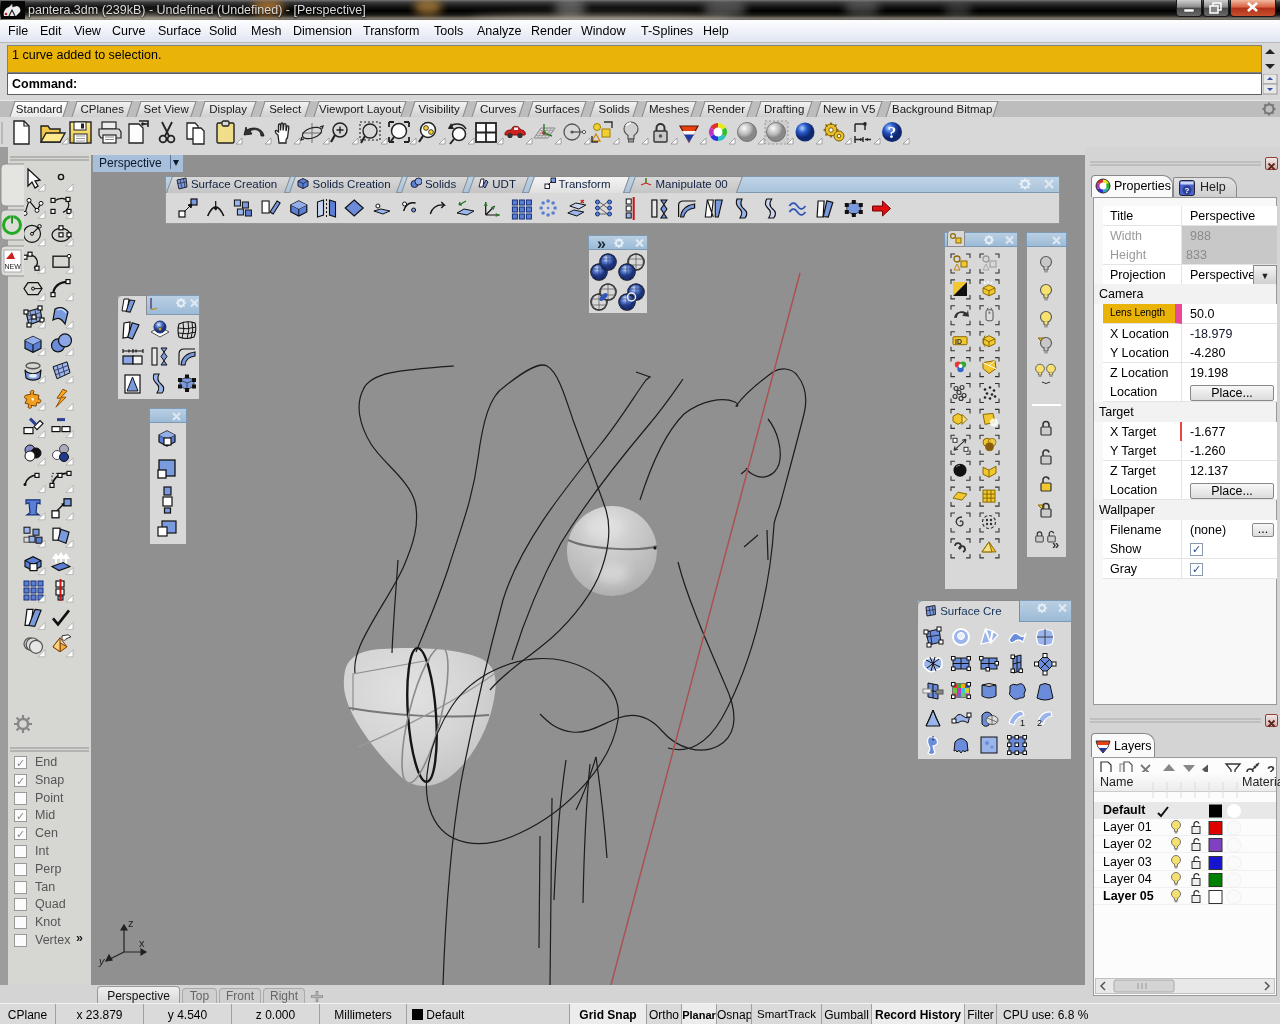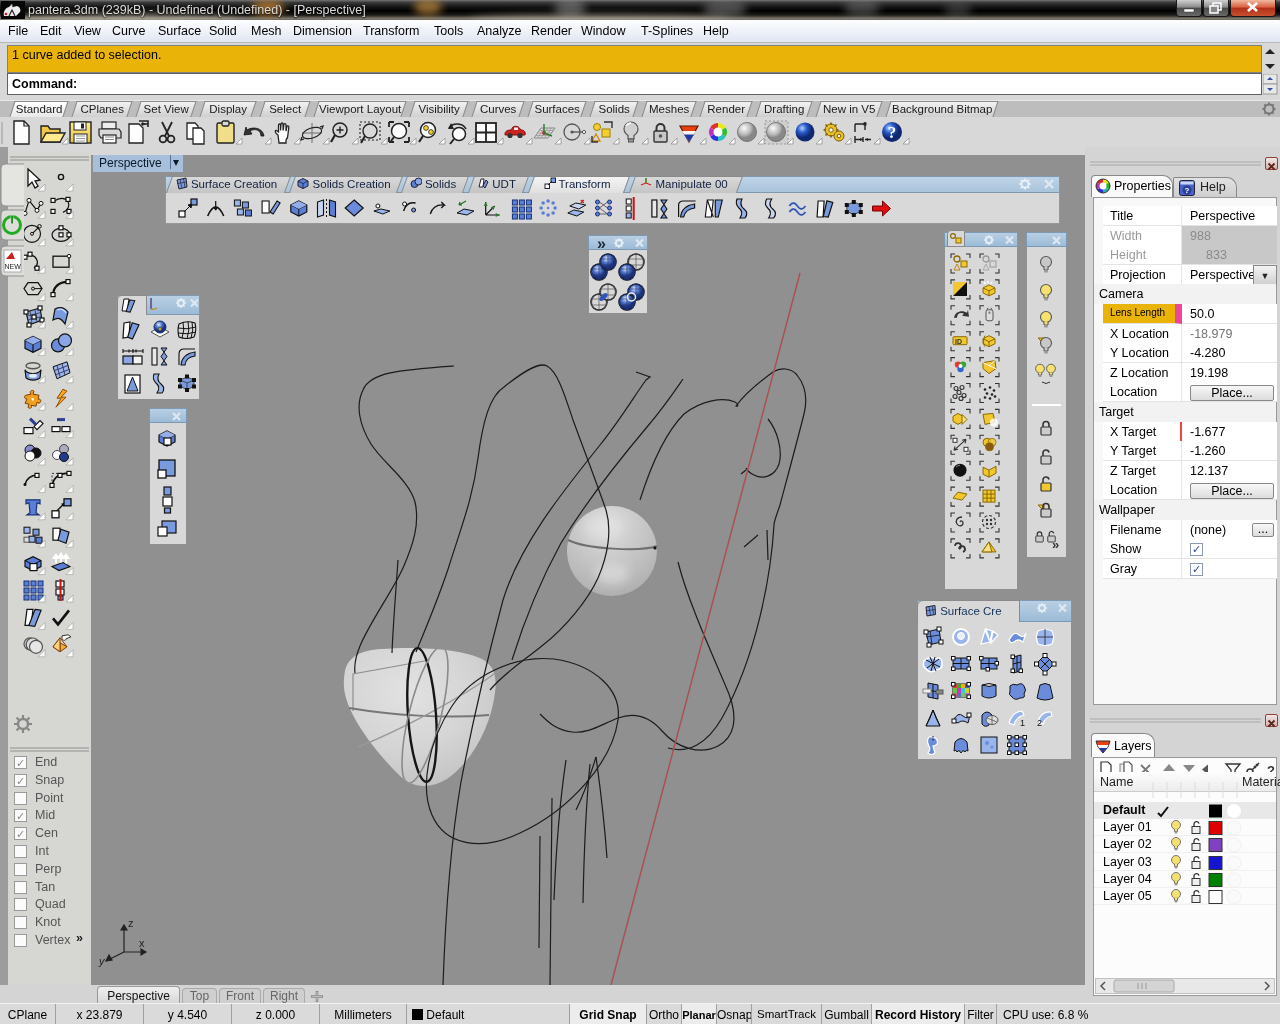"833" div { padding: 3px 0 0 24px -> 3px 0 0 4px }
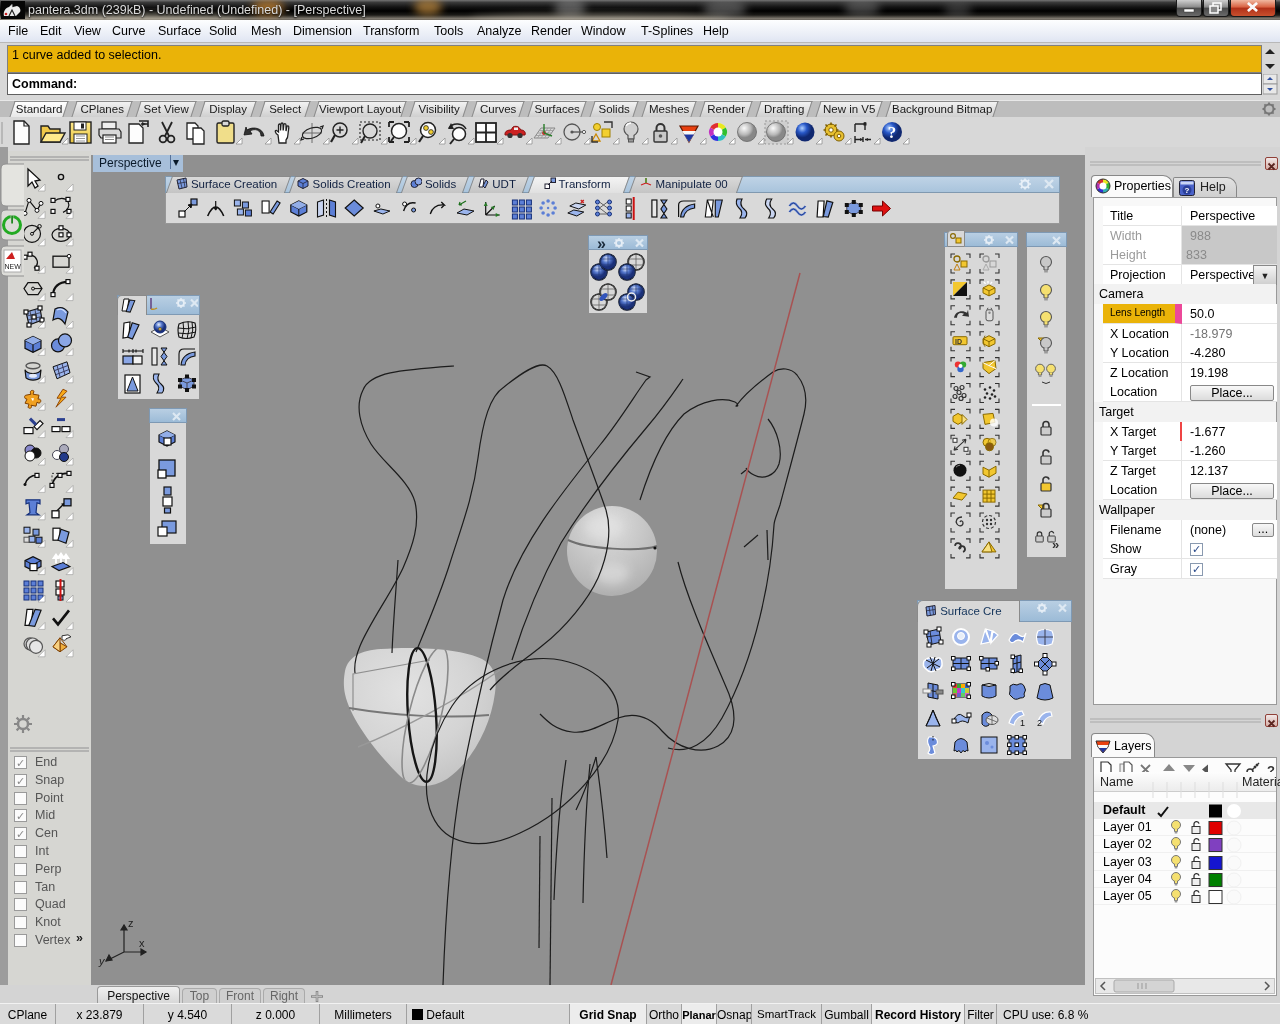"-18.979" div { color: #737373 -> #0f172a }
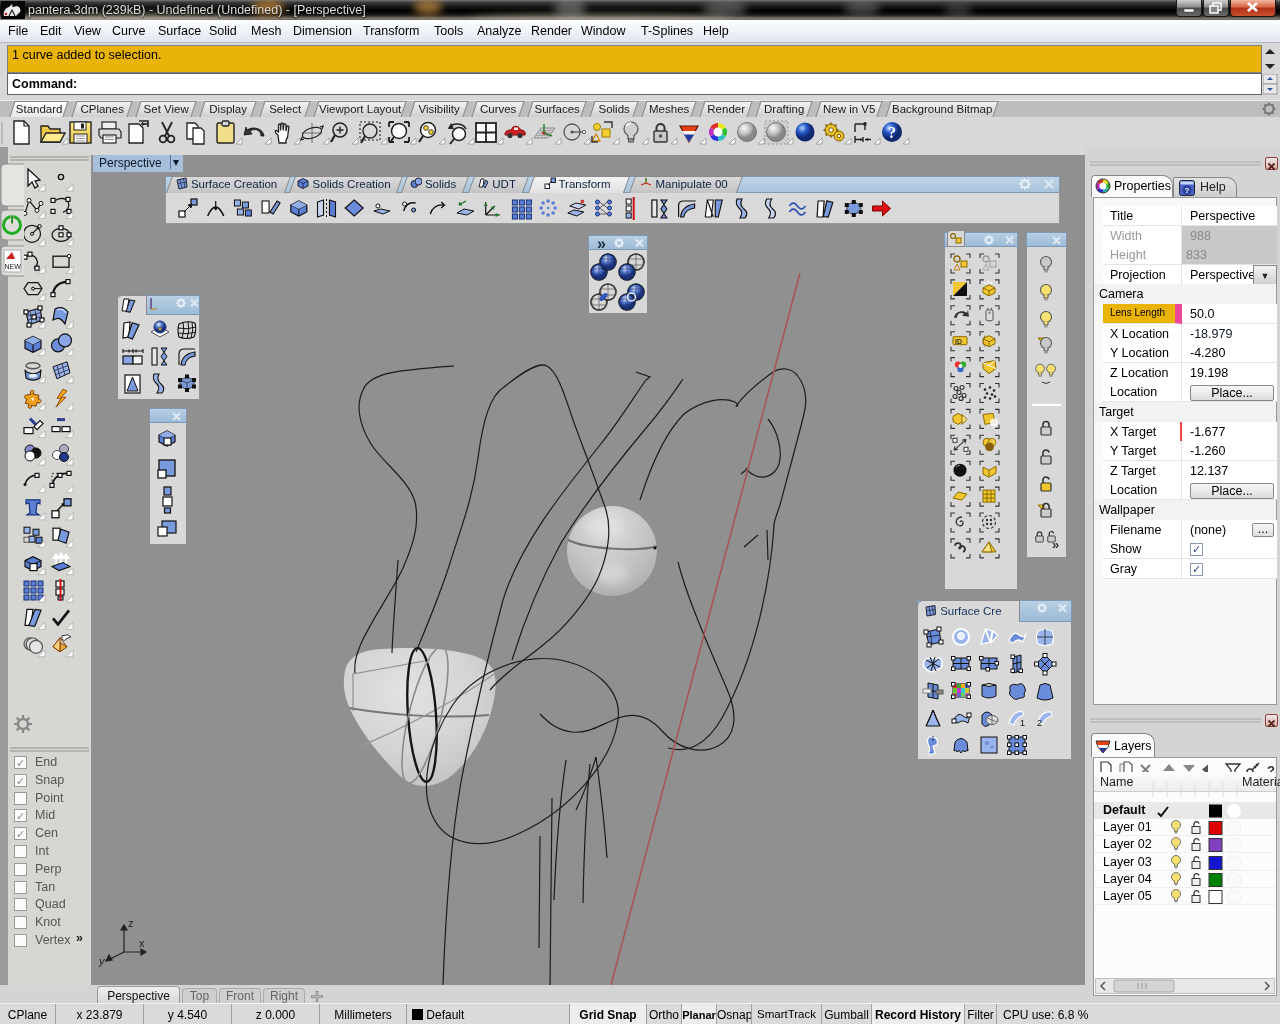"Layer 05" span { font-weight: none -> bold }
